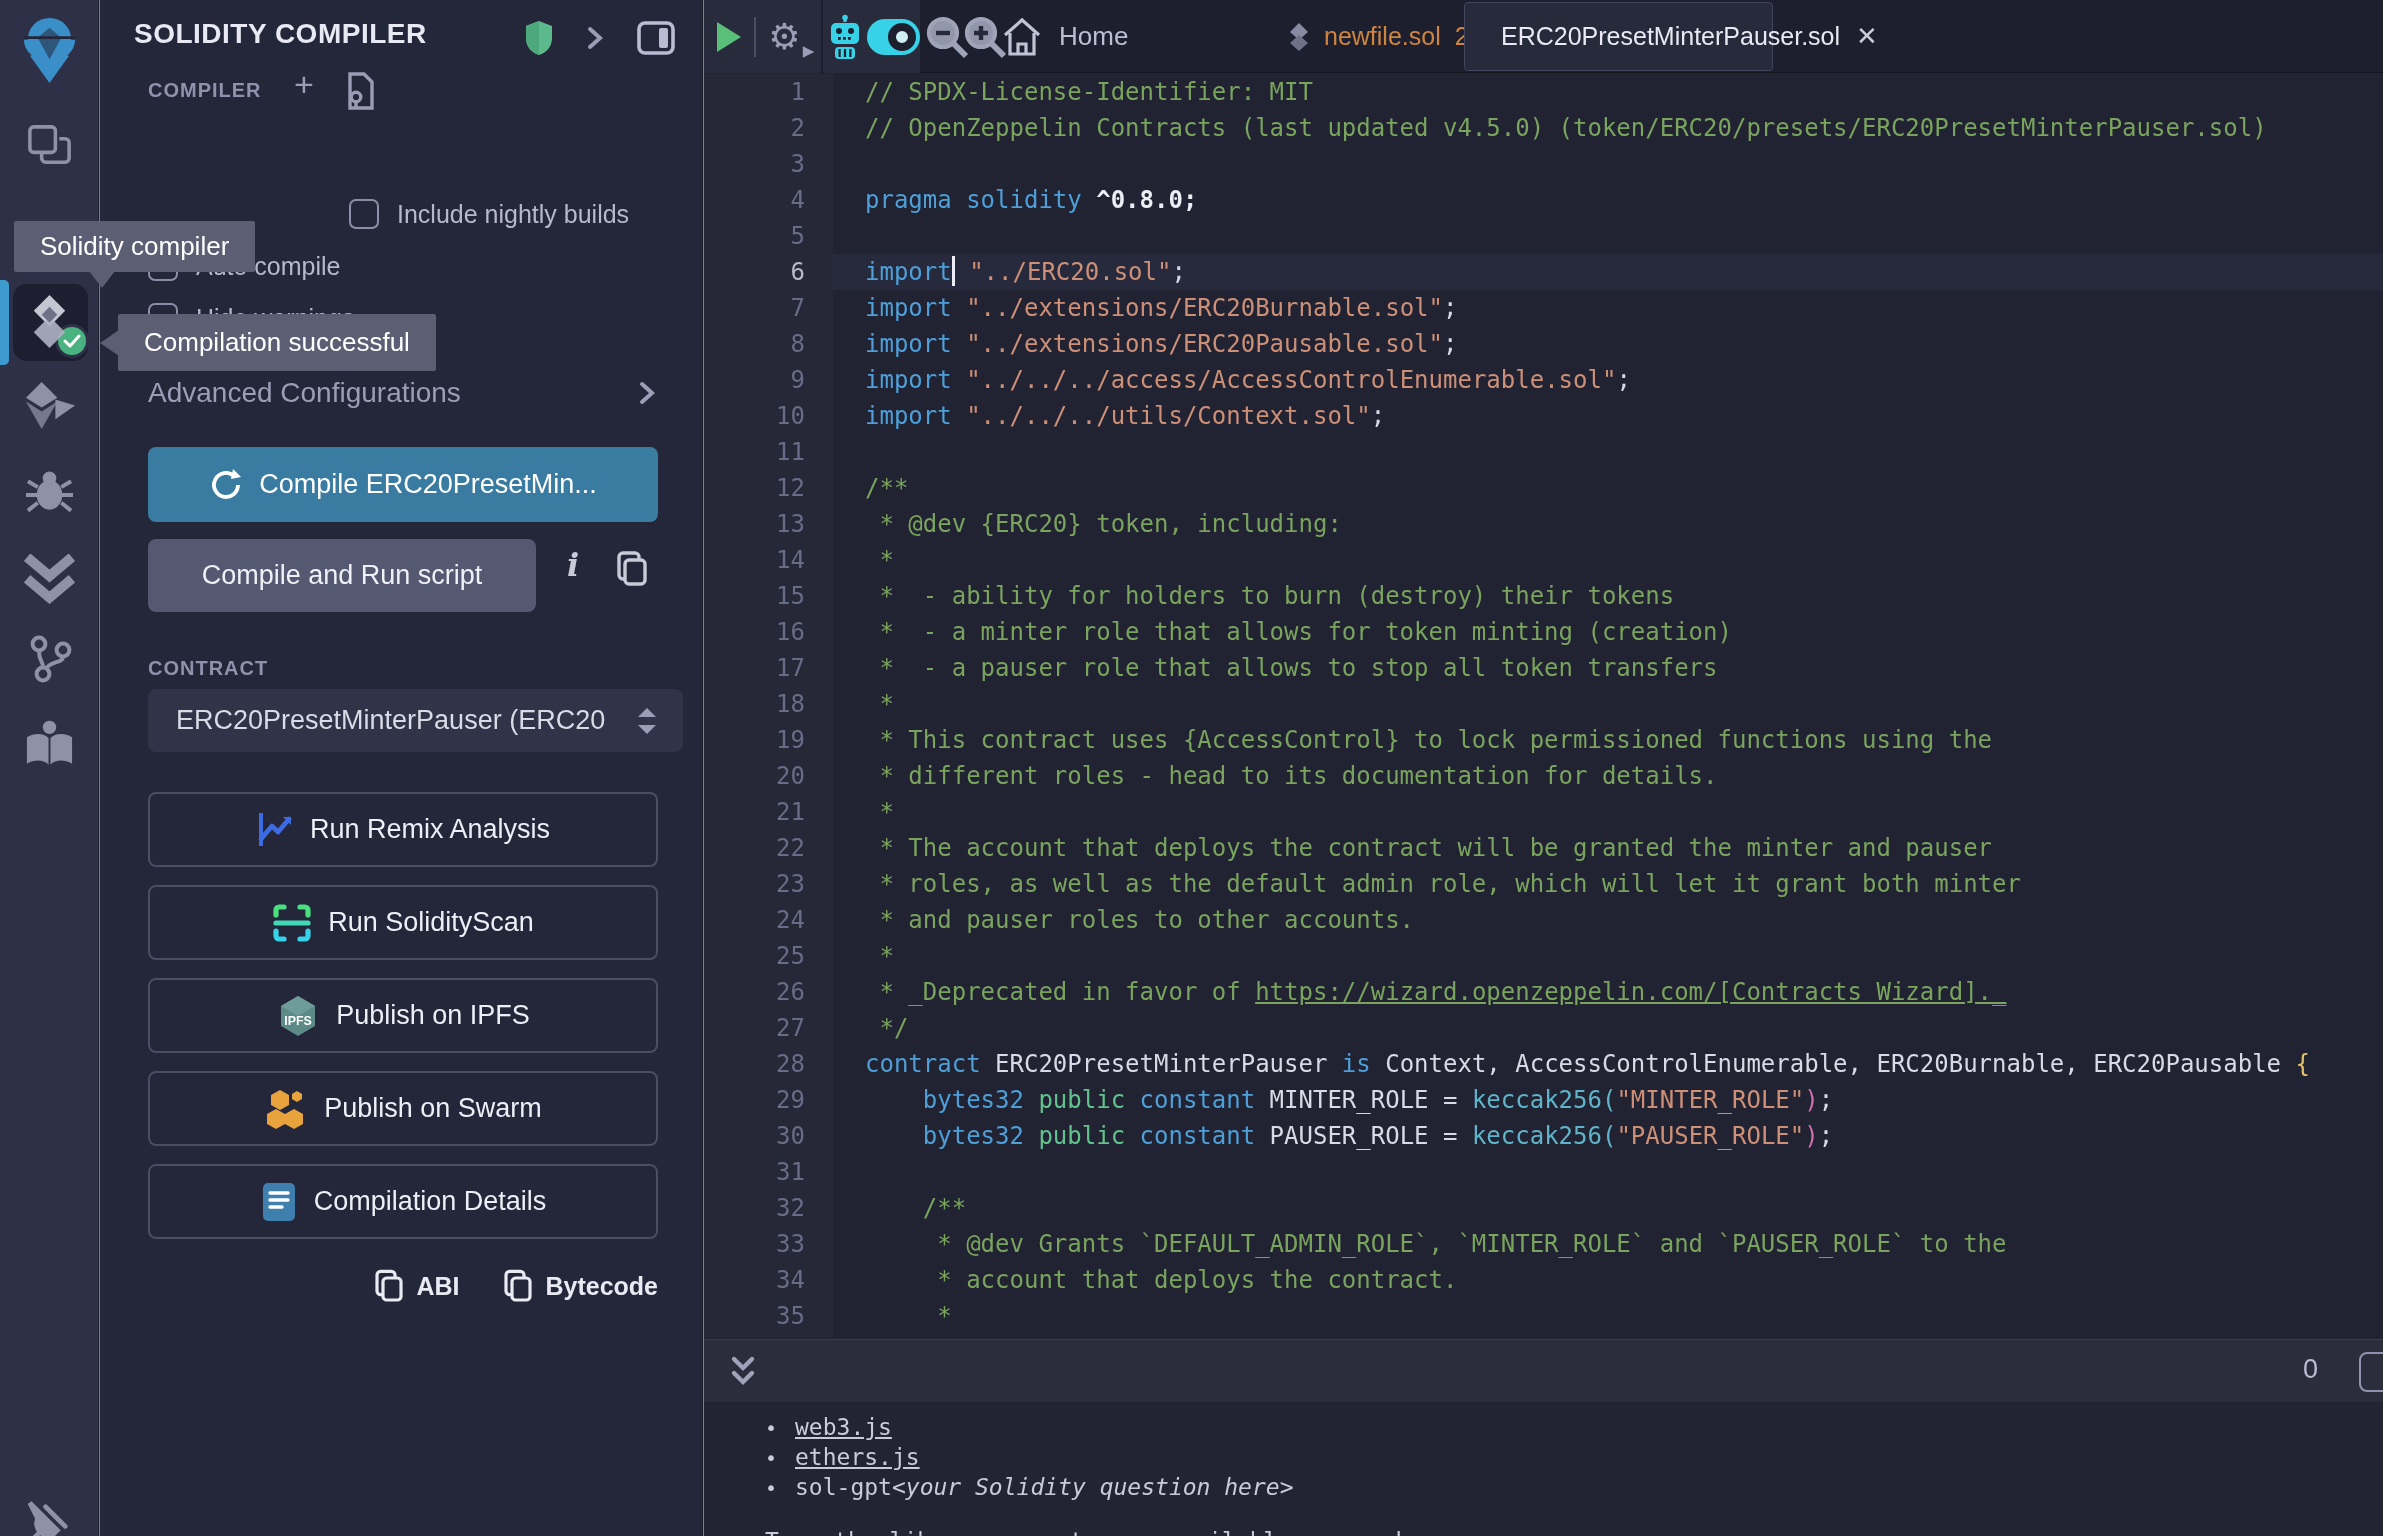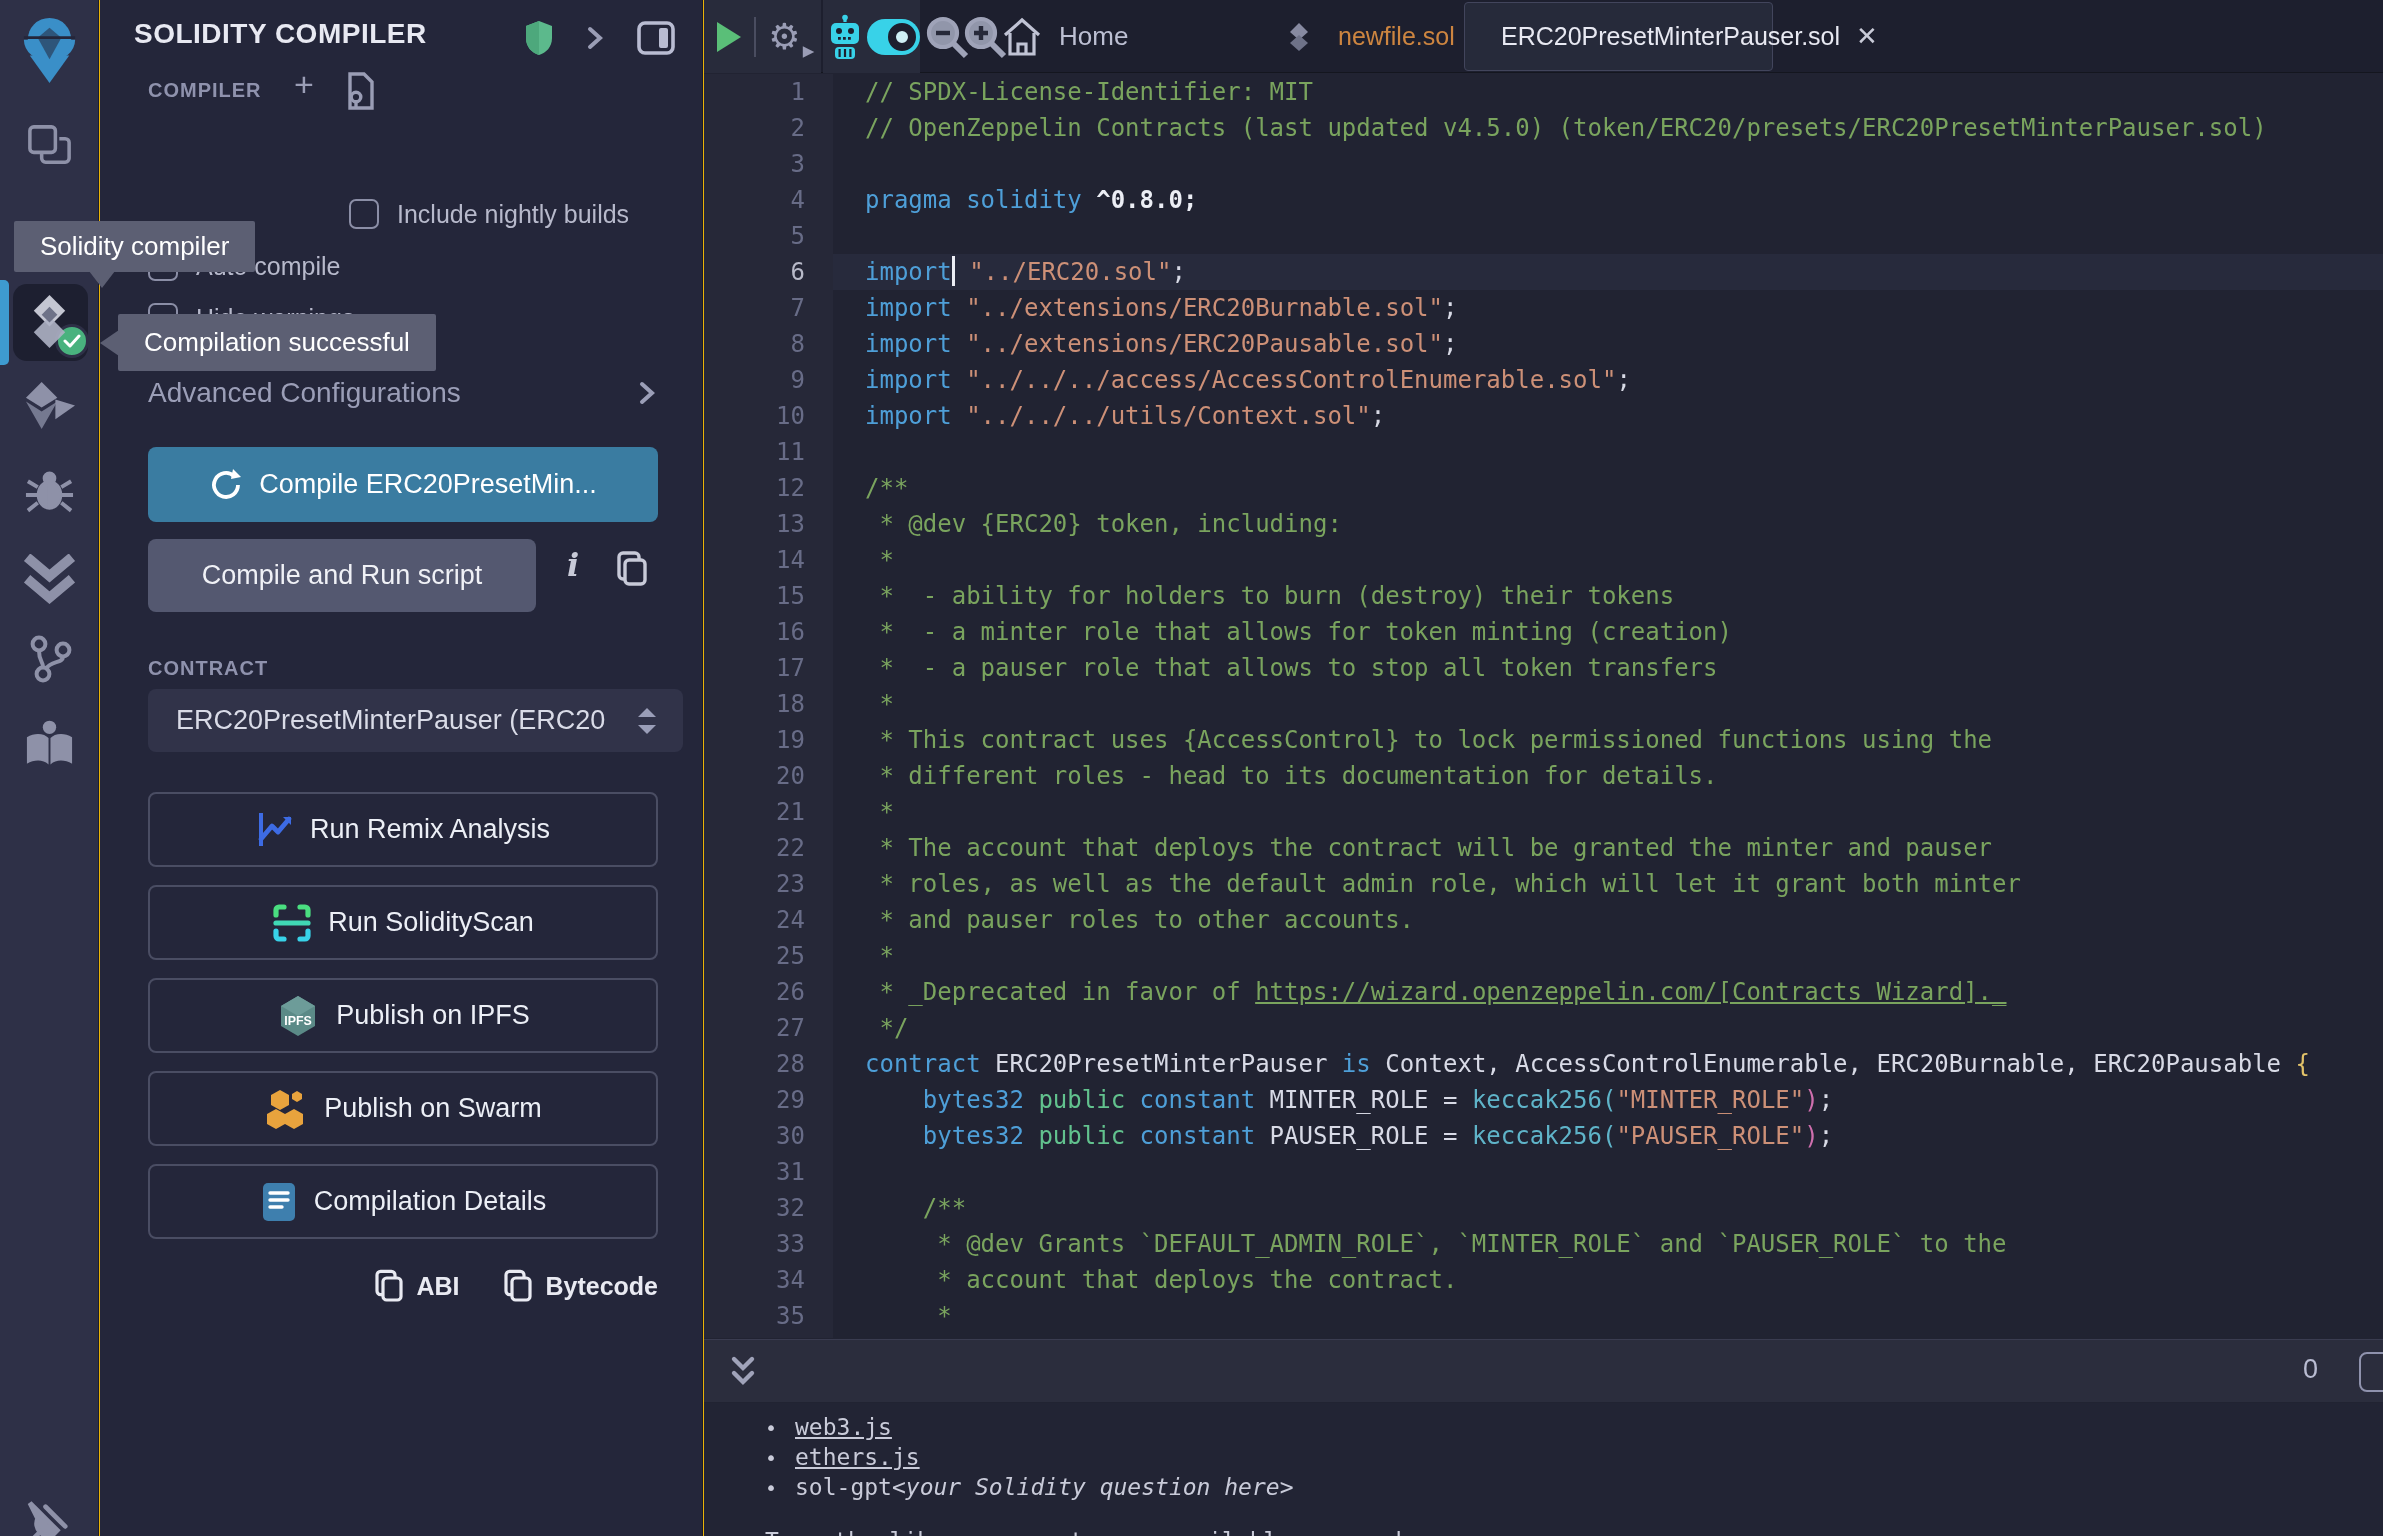"SOLIDITY COMPILER" #root { background: #eab308 -> #0ea5e9 }
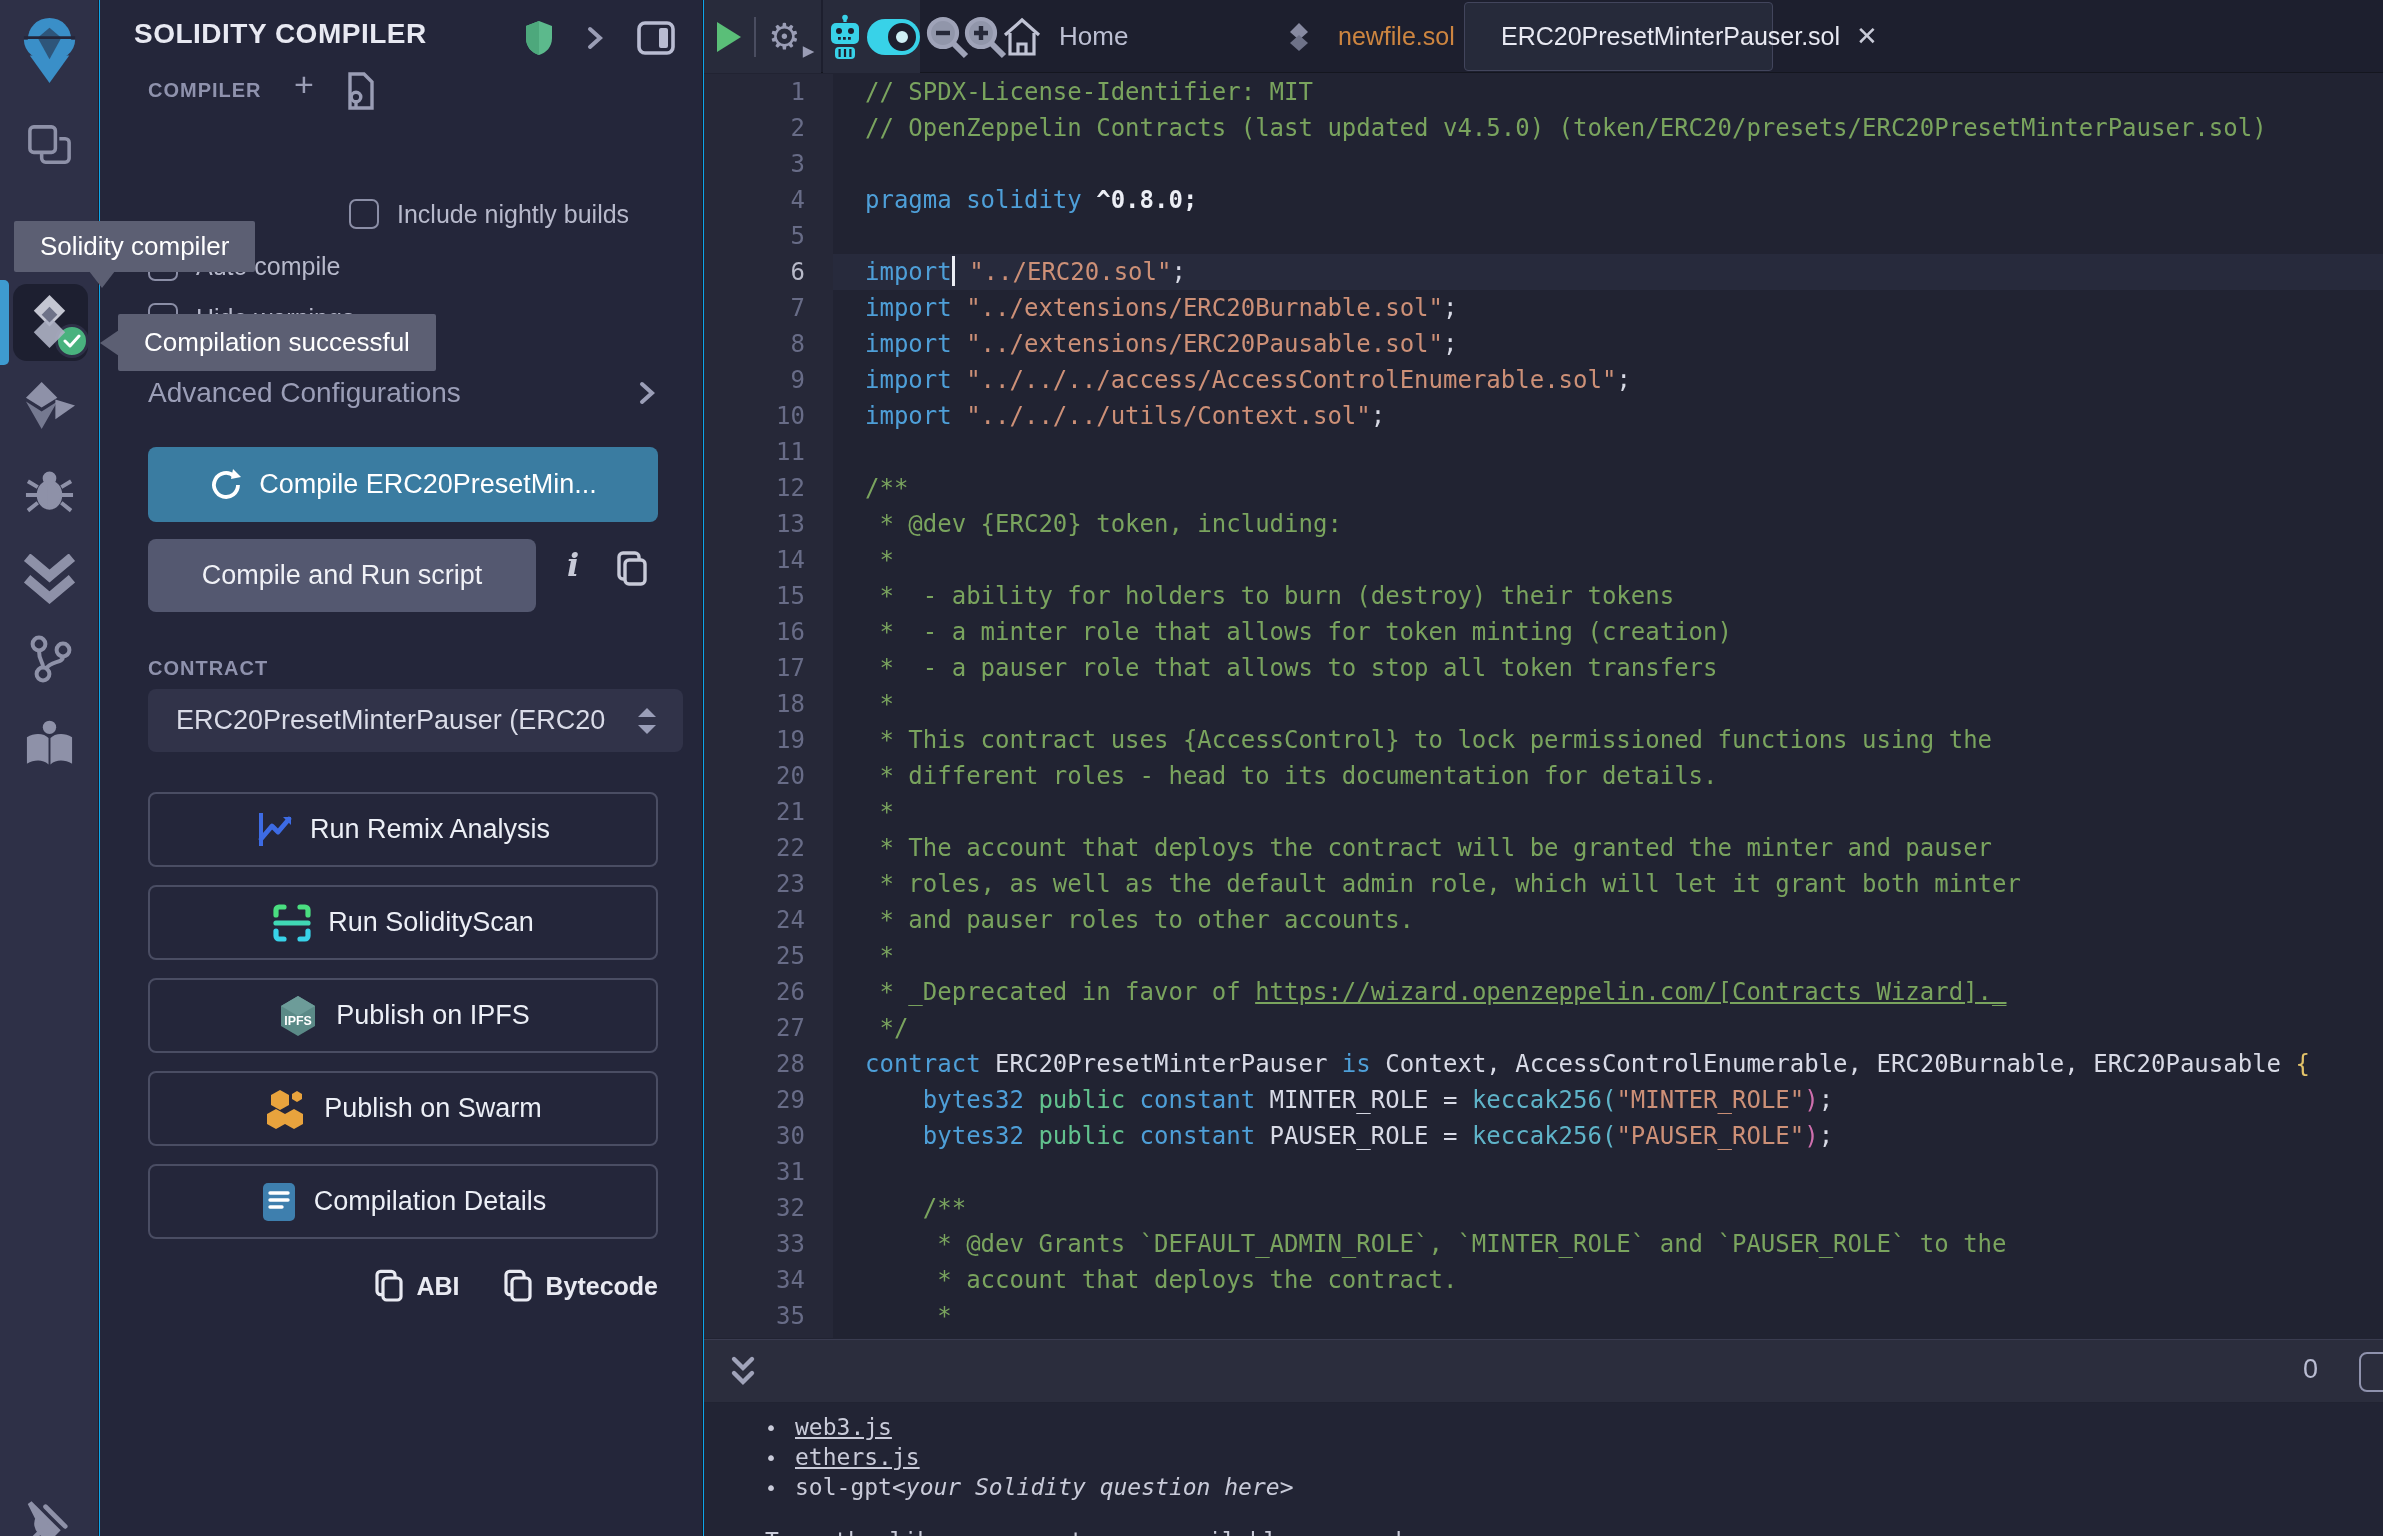"newfile.sol" .file-tab { gap: 28px -> 14px }
